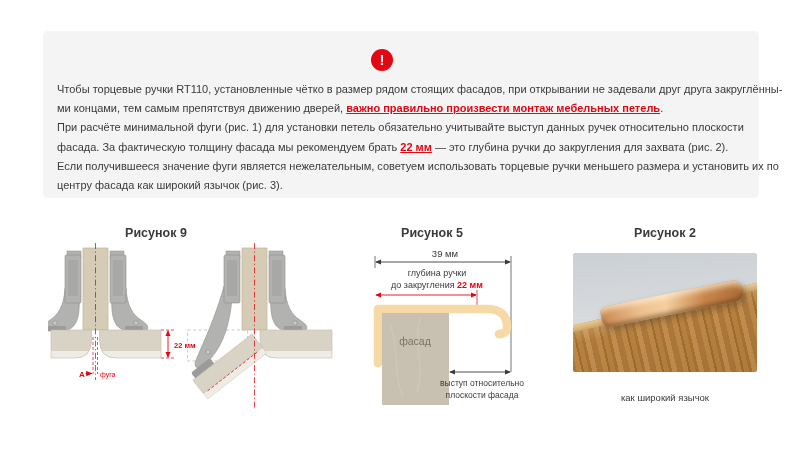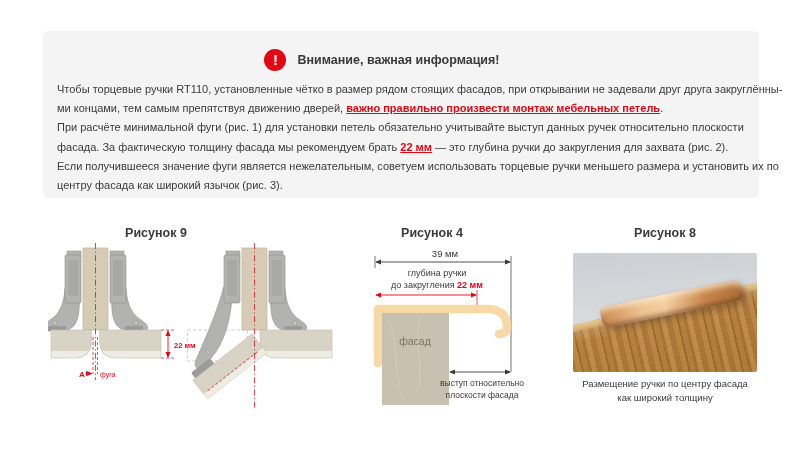"Внимание, важная информация!" div.warn-title { html: <div>Внимание, важная информация!</div> -> none }
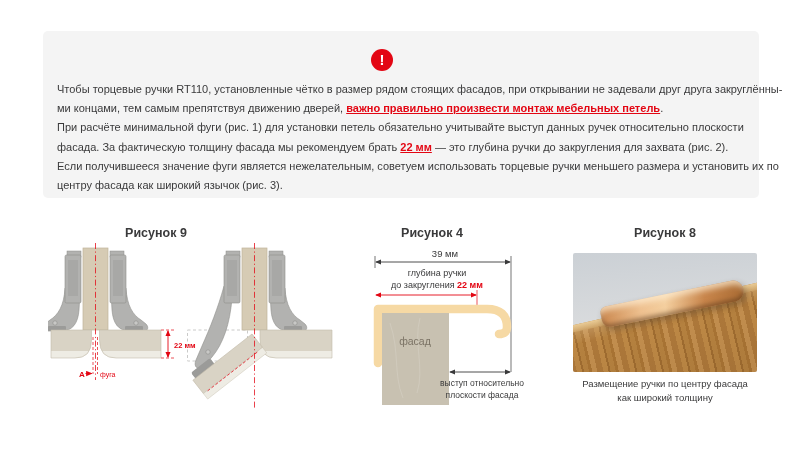"Рисунок 4" div.fig-title { text: 4 -> 5 }
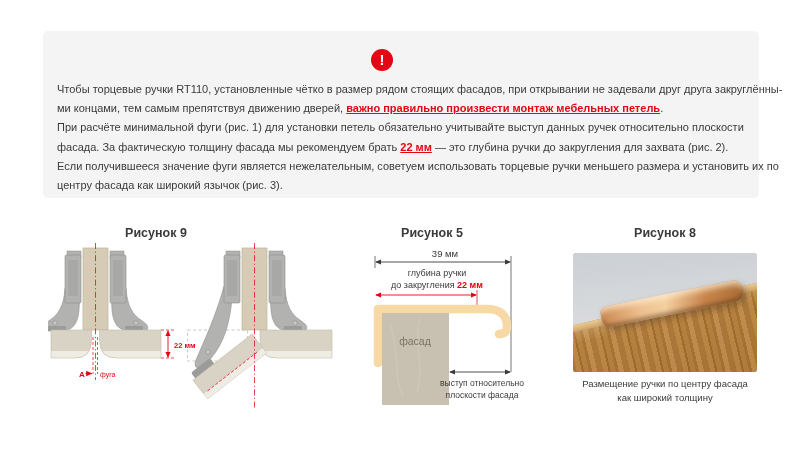"Рисунок 8" div.fig-title { text: 8 -> 2 }
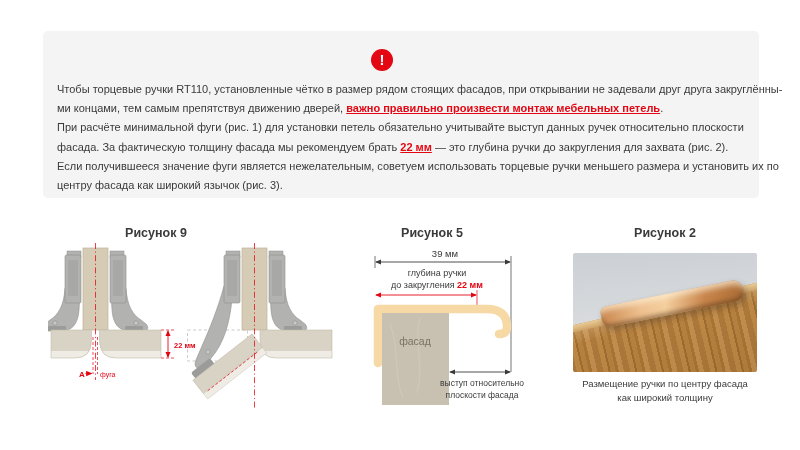"Размещение ручки по центру фасада" span { html: <span>Размещение ручки по центру фасада</span> -> none }
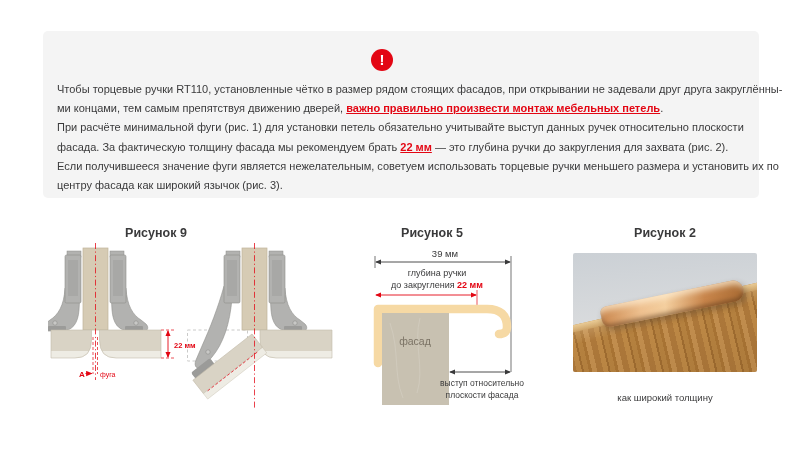"как широкий толщину" span { text: толщину -> язычок }
